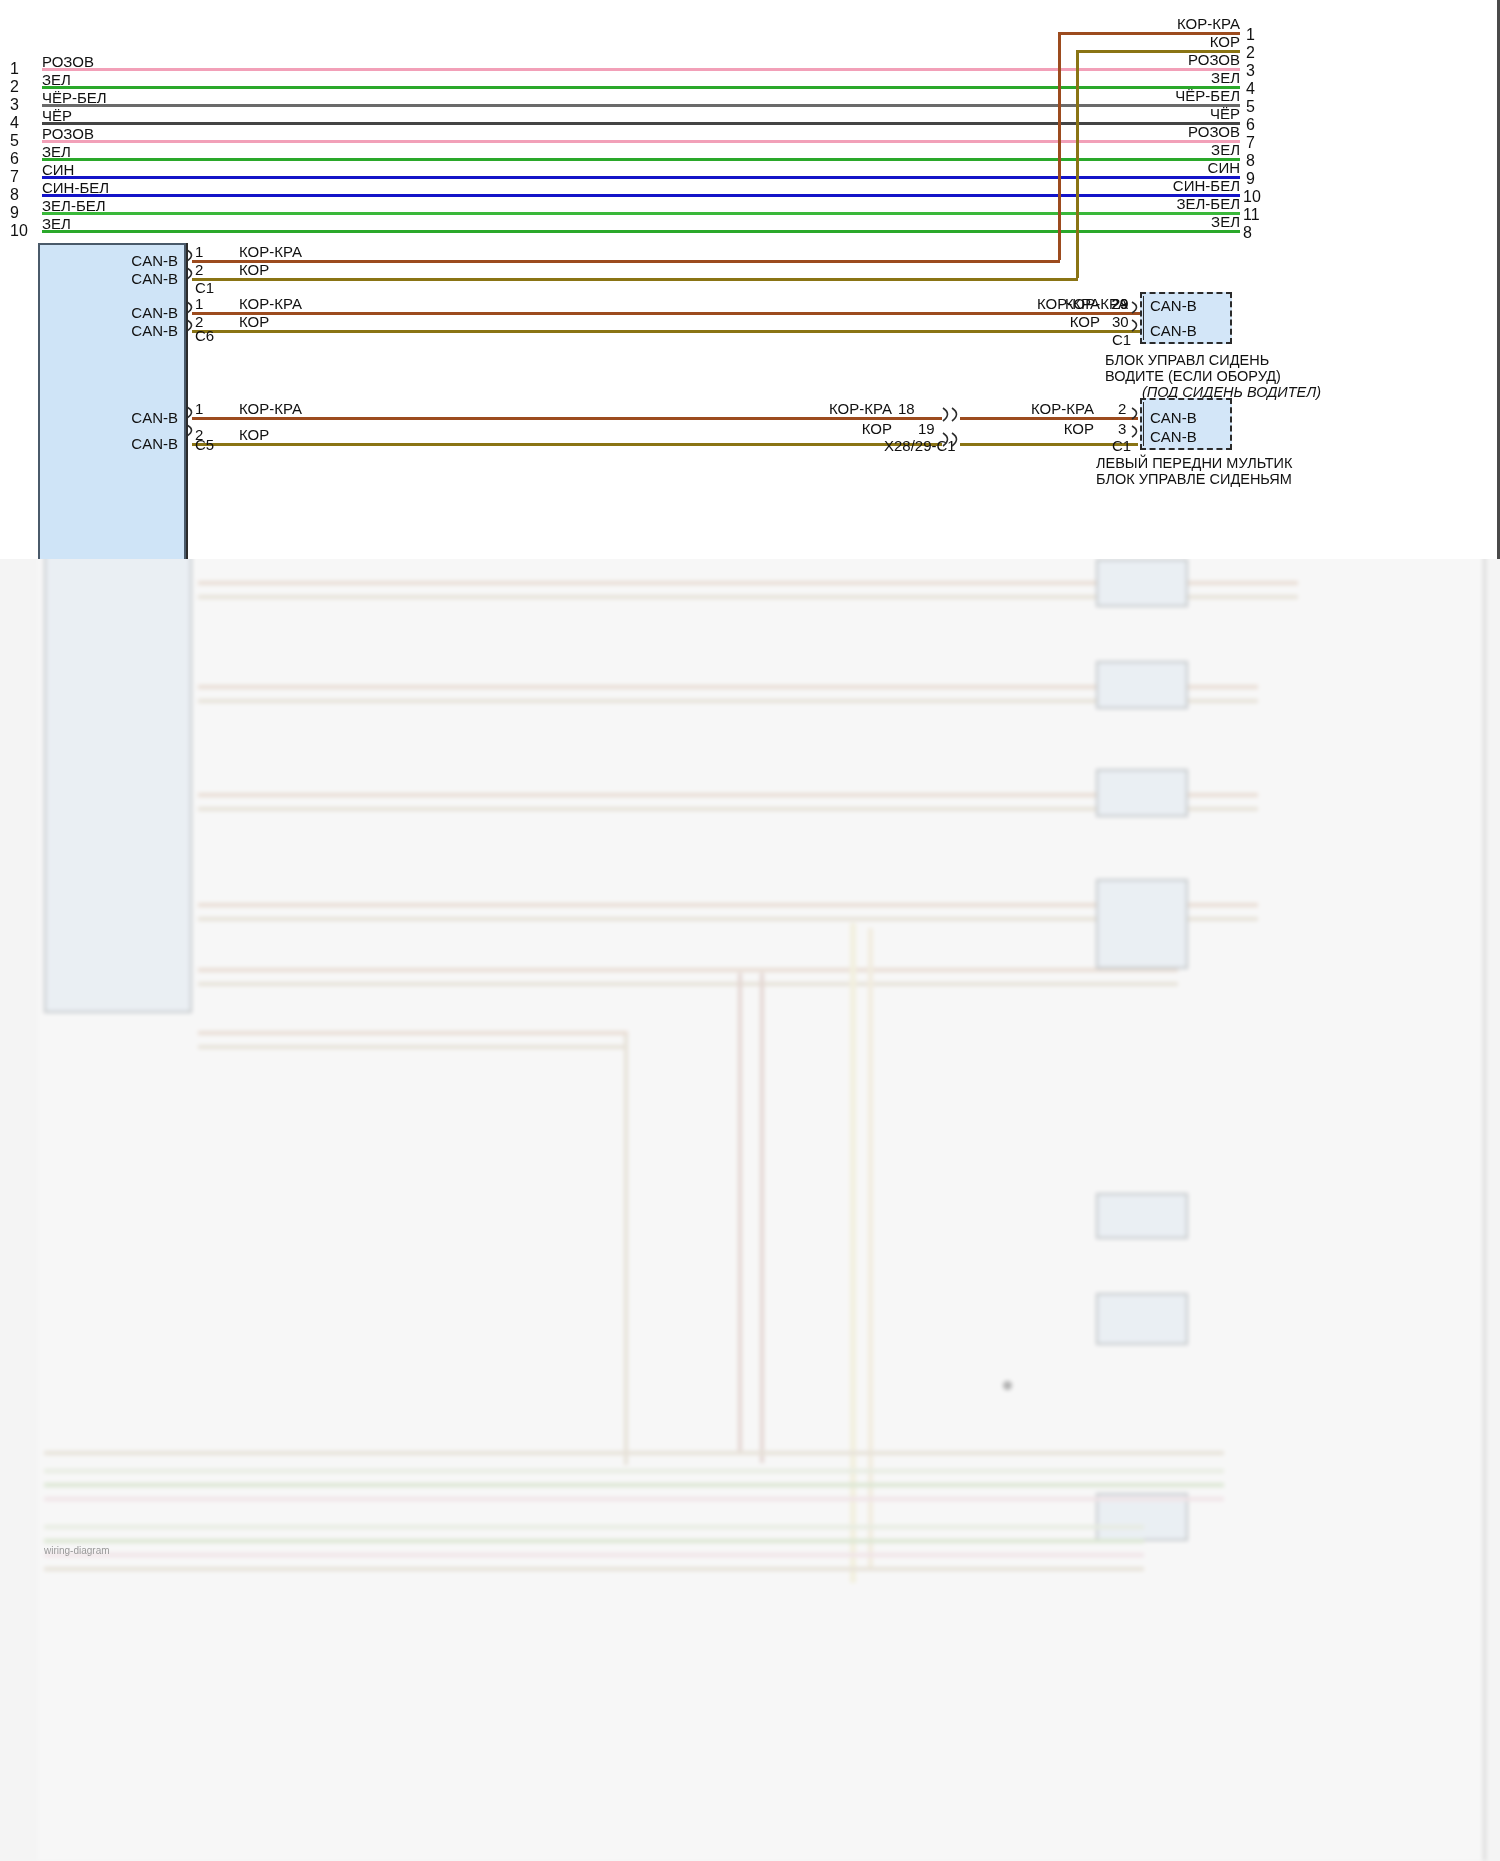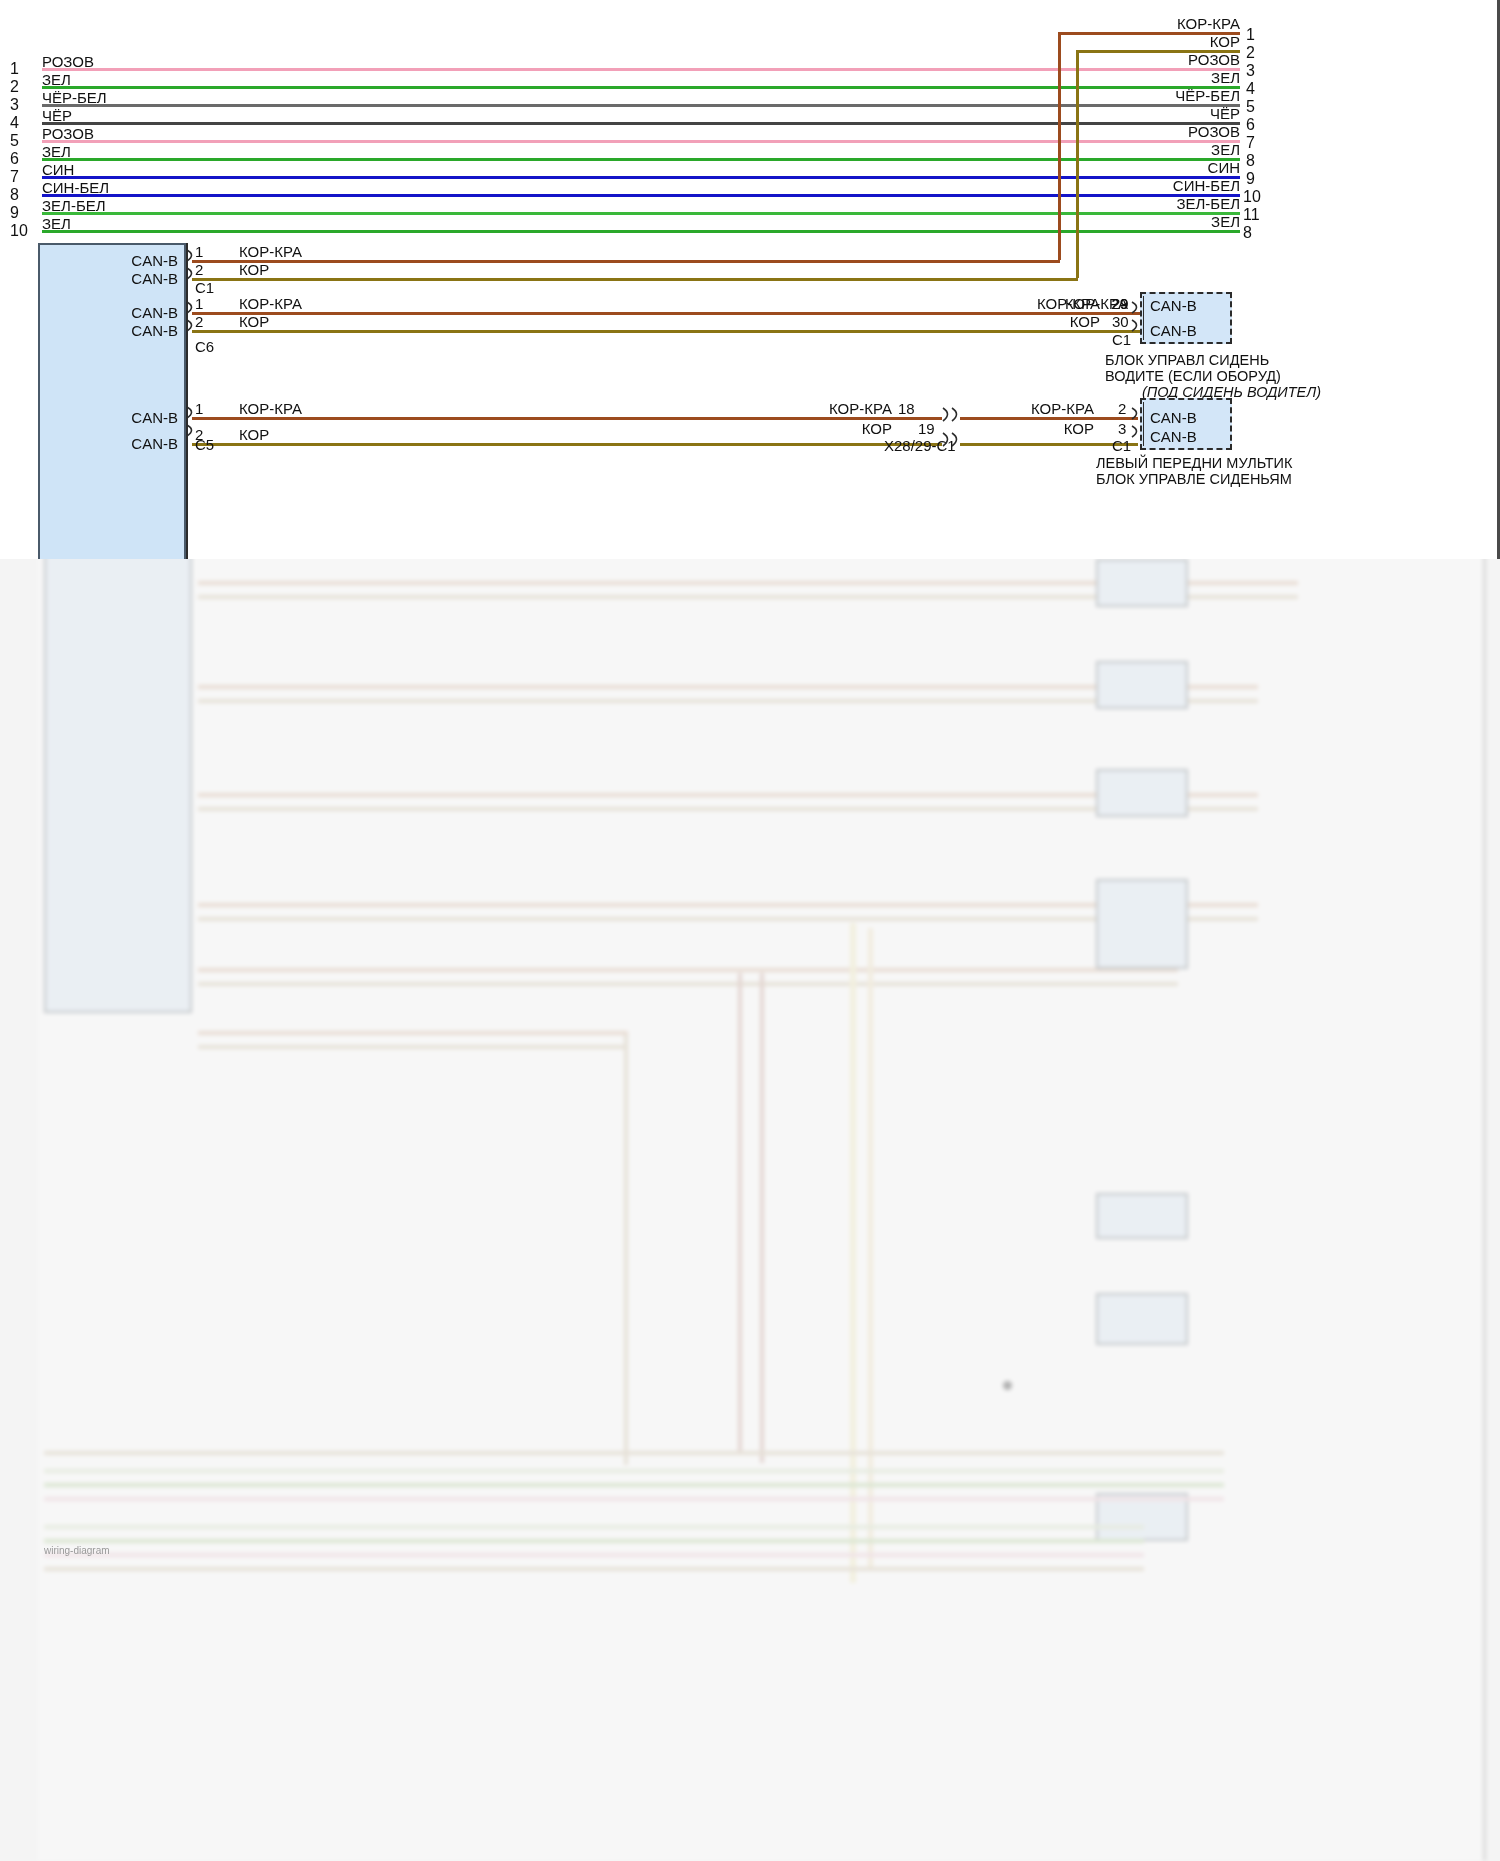"C6" div.pin { top: 339px -> 328px }
